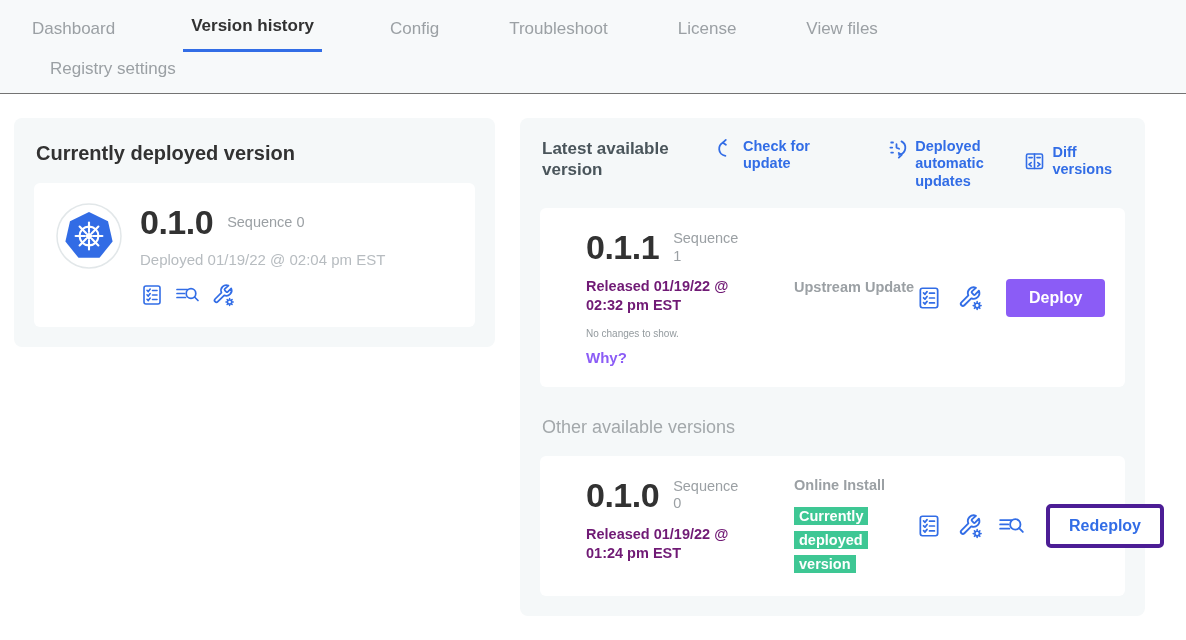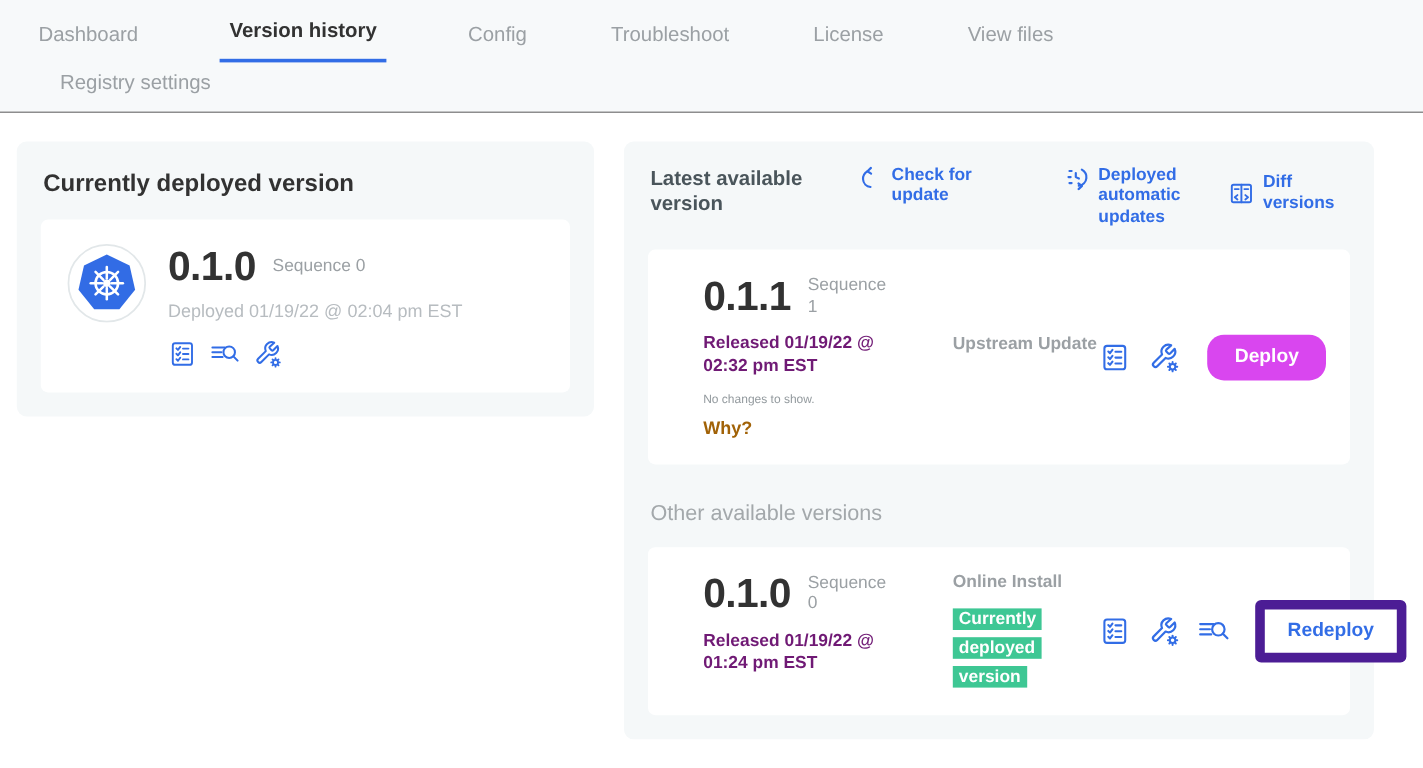"Deploy" .btn-primary { background: #d946ef -> #8b5cf6; border-radius: 14px -> 4px }
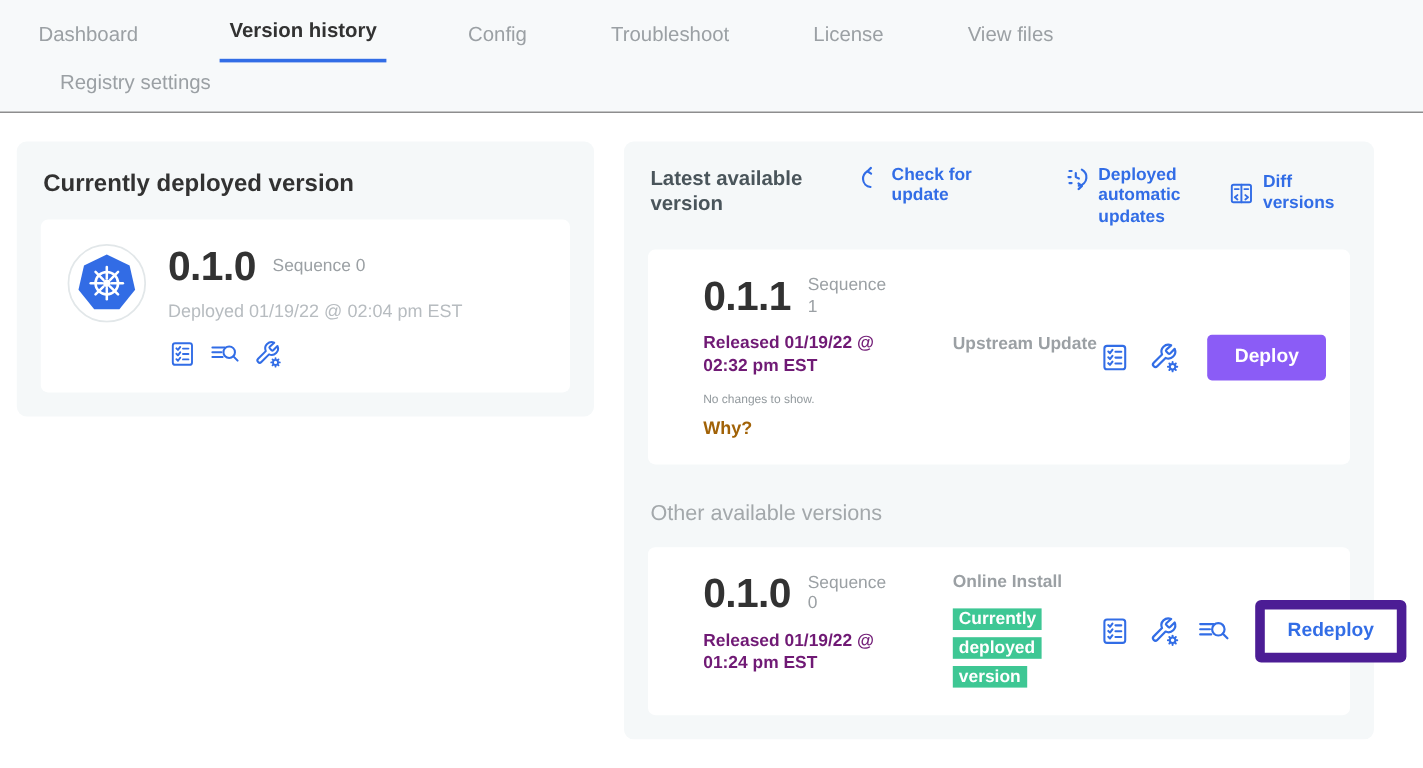"Why?" .why-link { color: #a16207 -> #8b5cf6 }
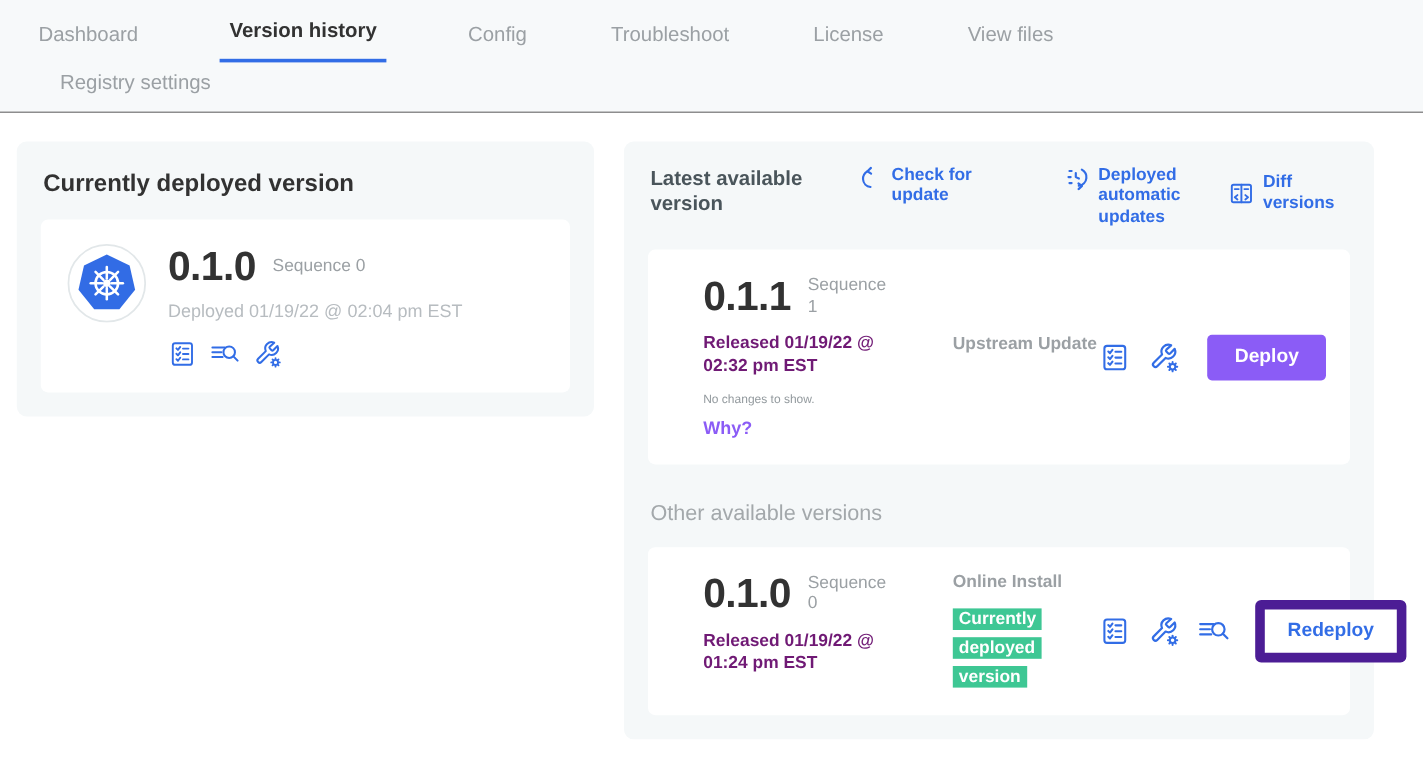"Redeploy" .btn-outline { border: 8px solid #4c1d95 -> 4px solid #4c1d95 }
